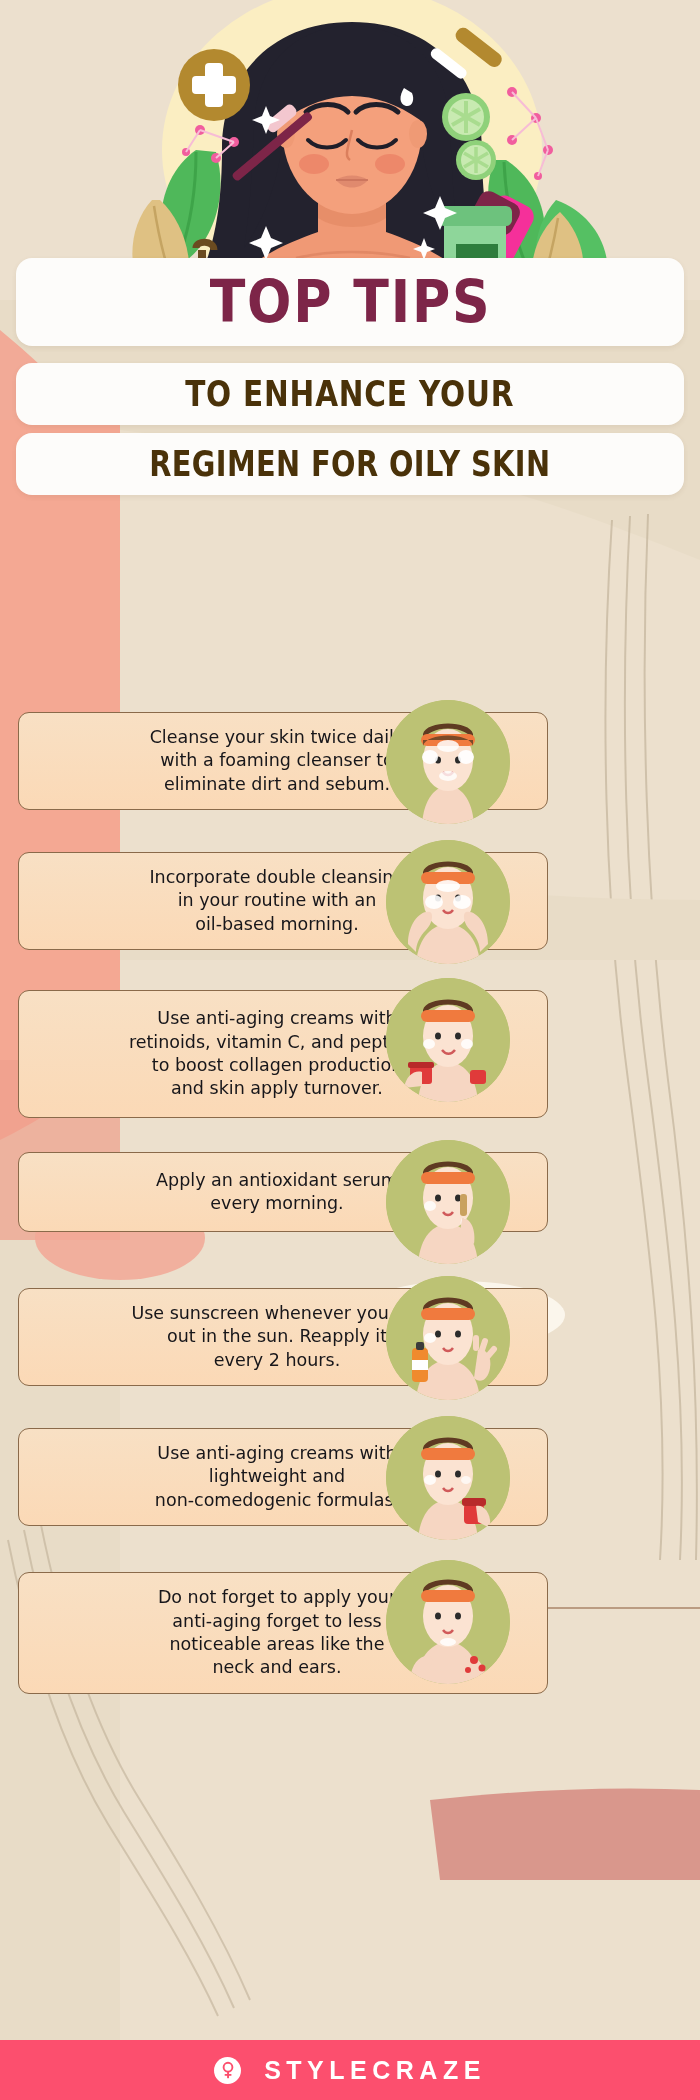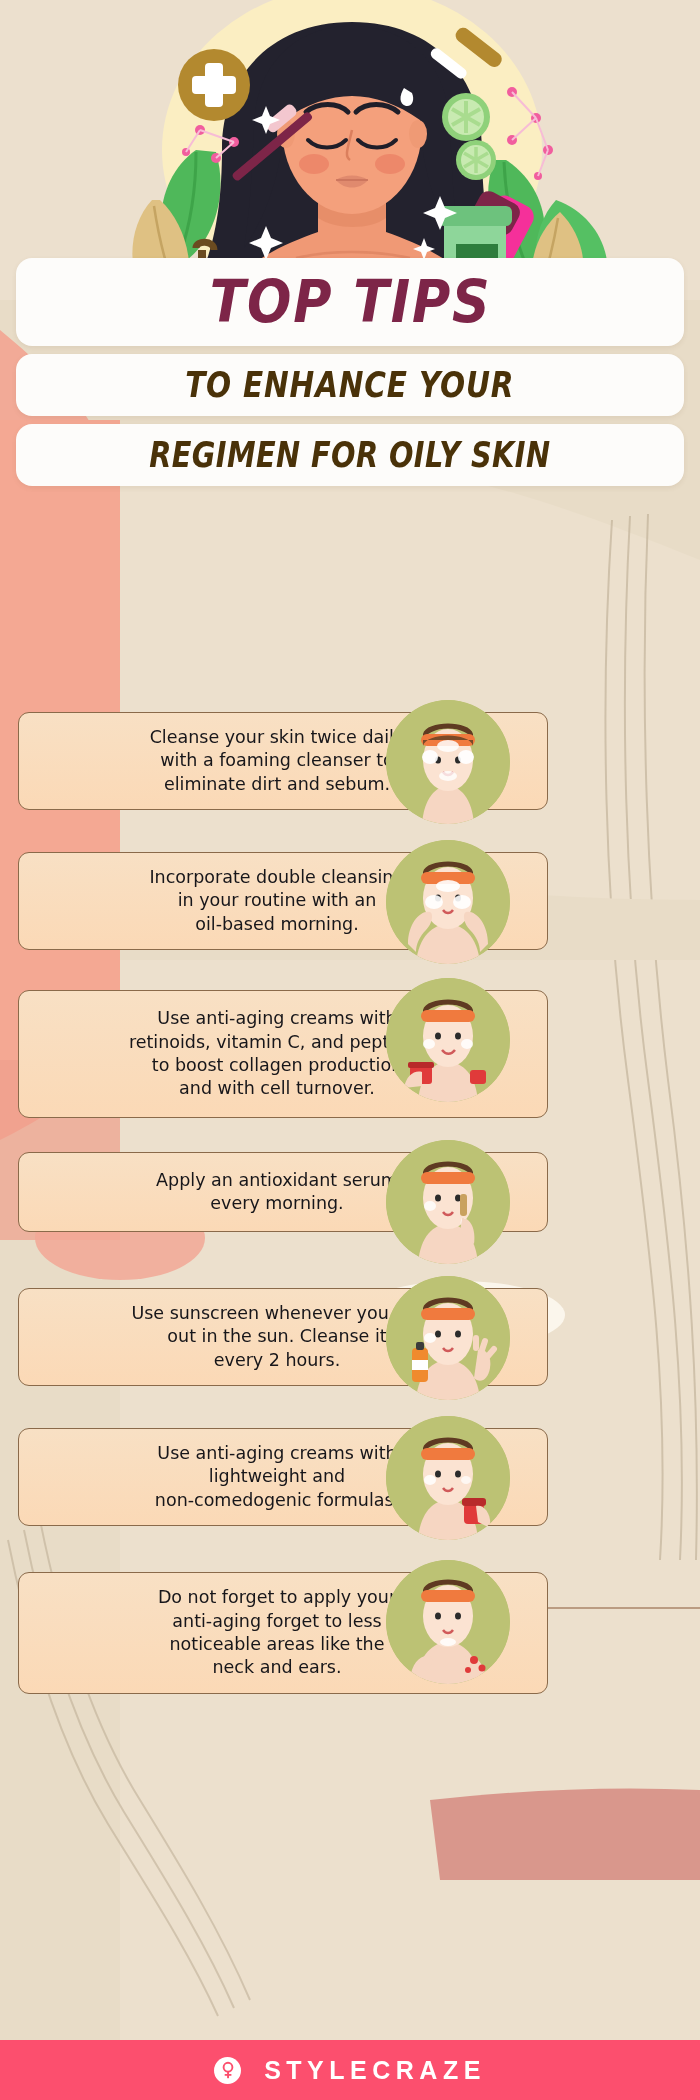"TOP TIPS" .band { font-style: italic -> none }
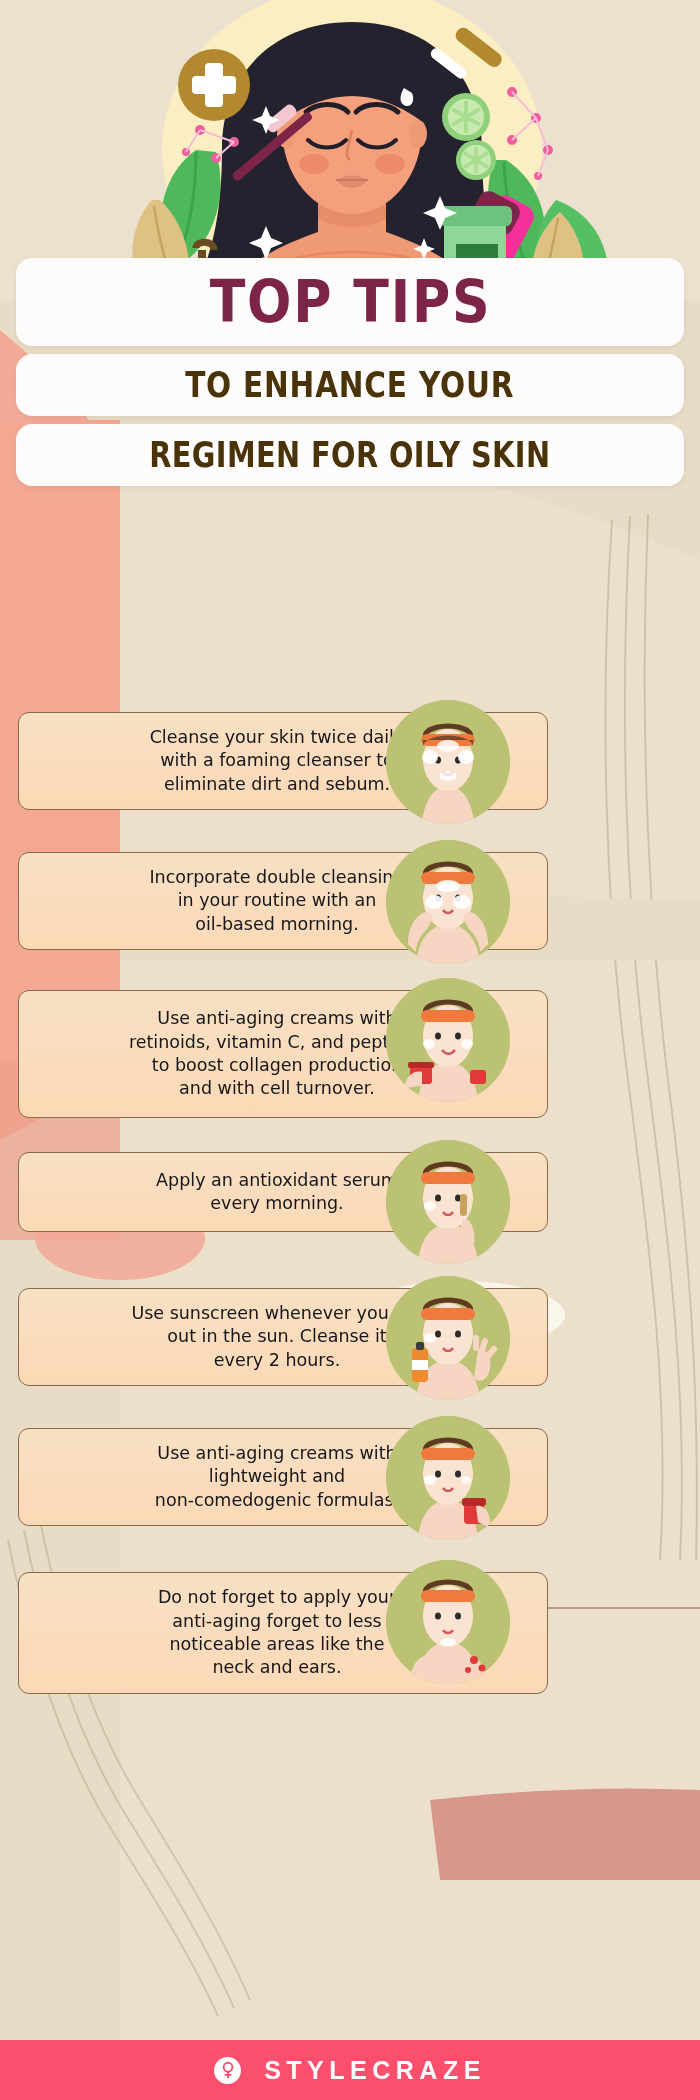"TO ENHANCE YOUR" .band-2 { margin-top: none -> 9px }
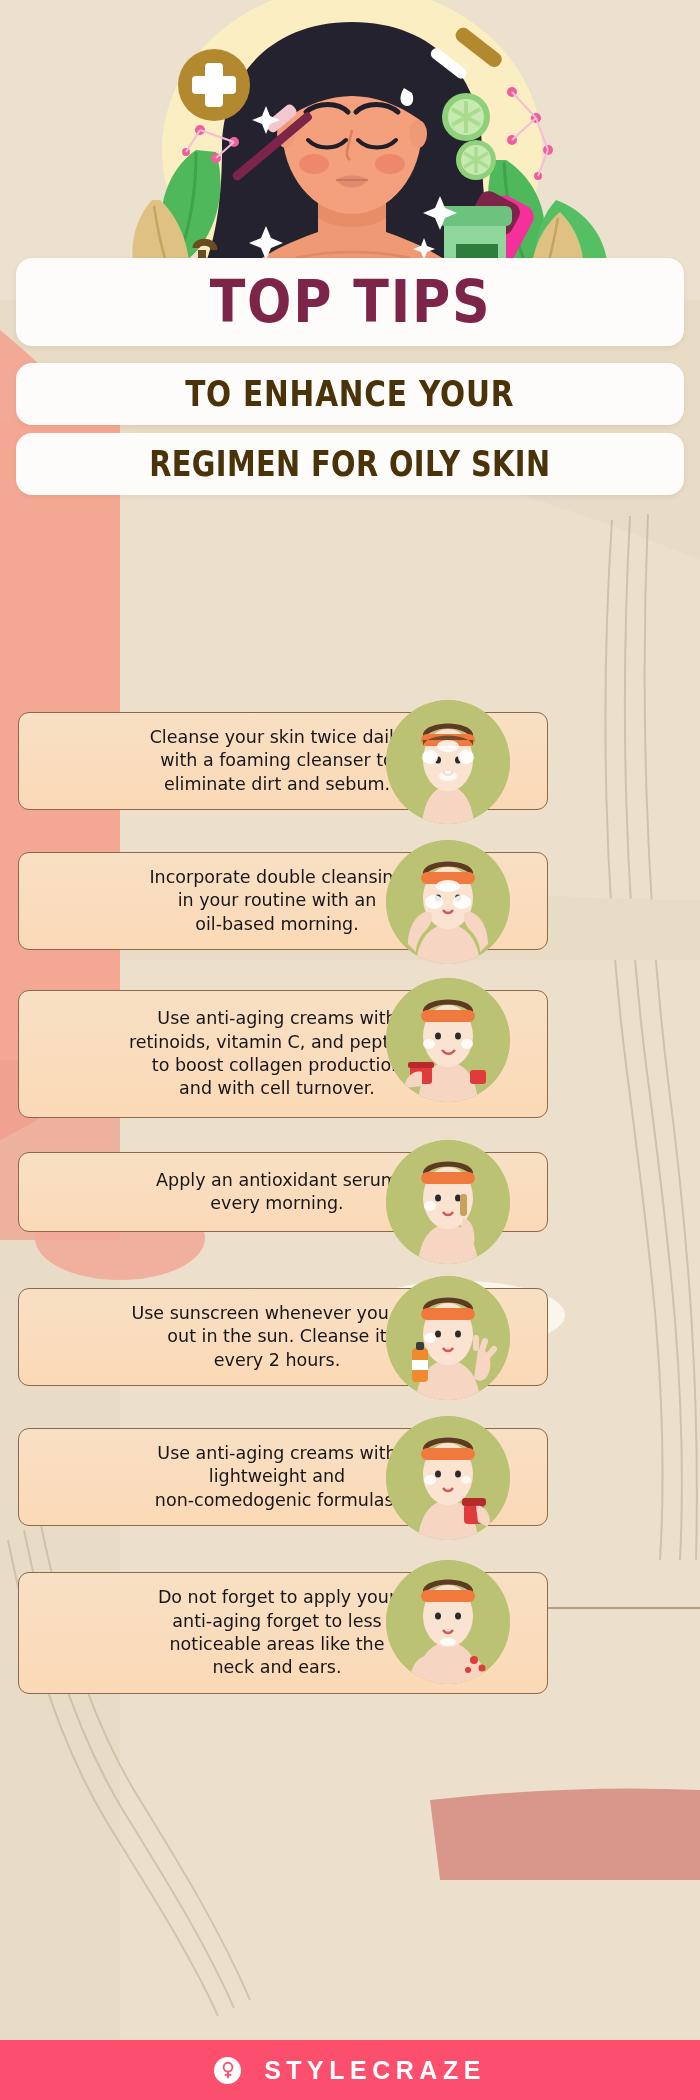"and with cell turnover." span { text: with cell -> skin apply }
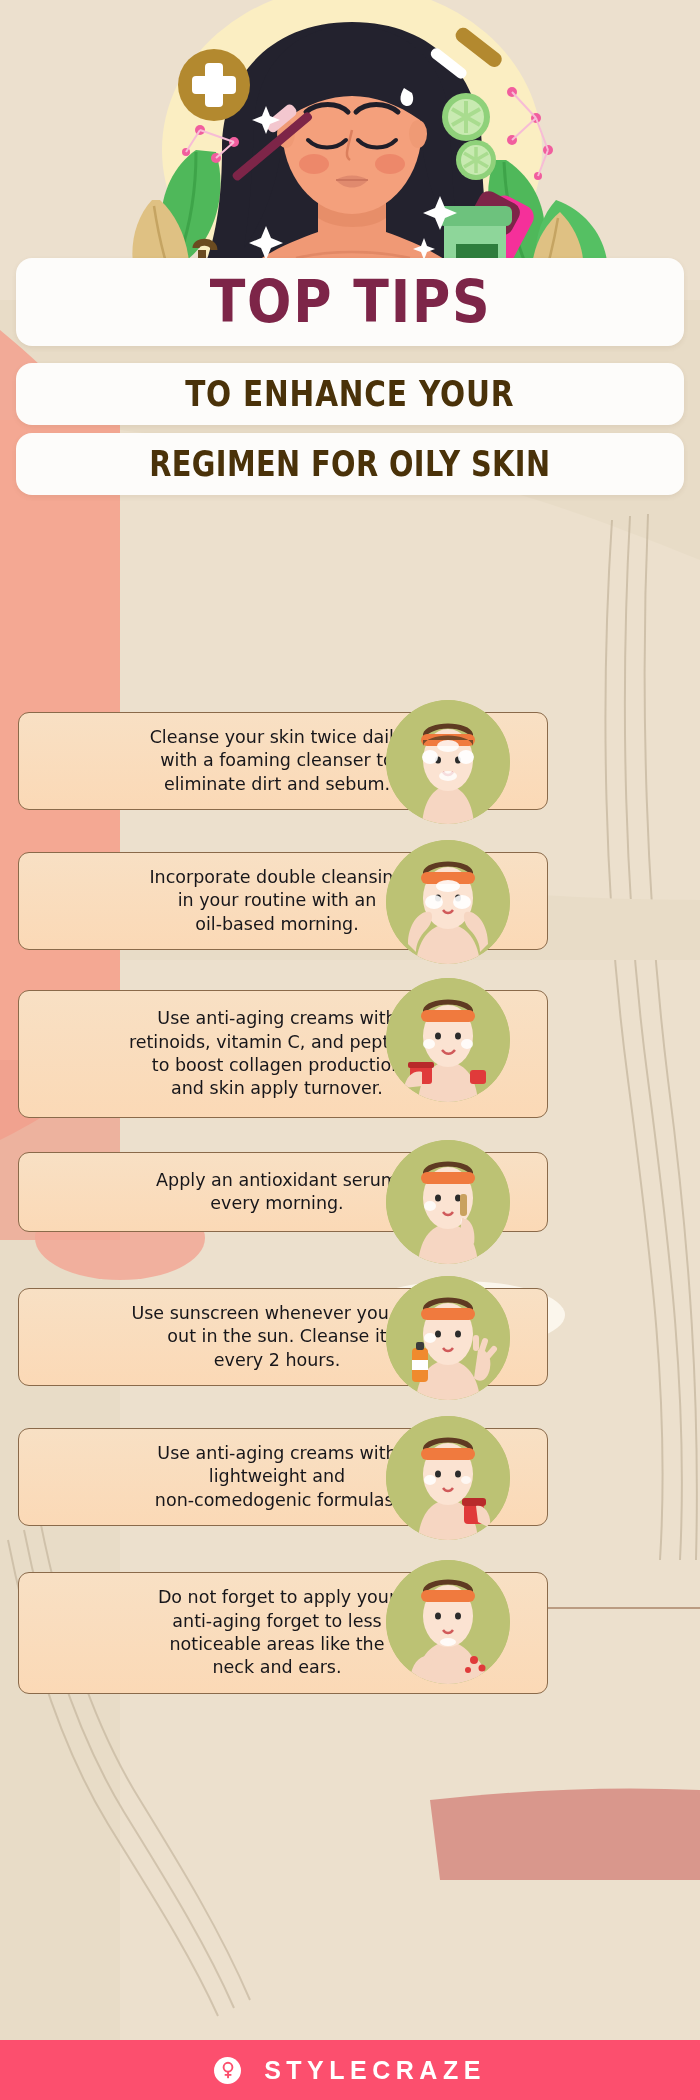"out in the sun. Cleanse" span { text: Cleanse -> Reapply }
